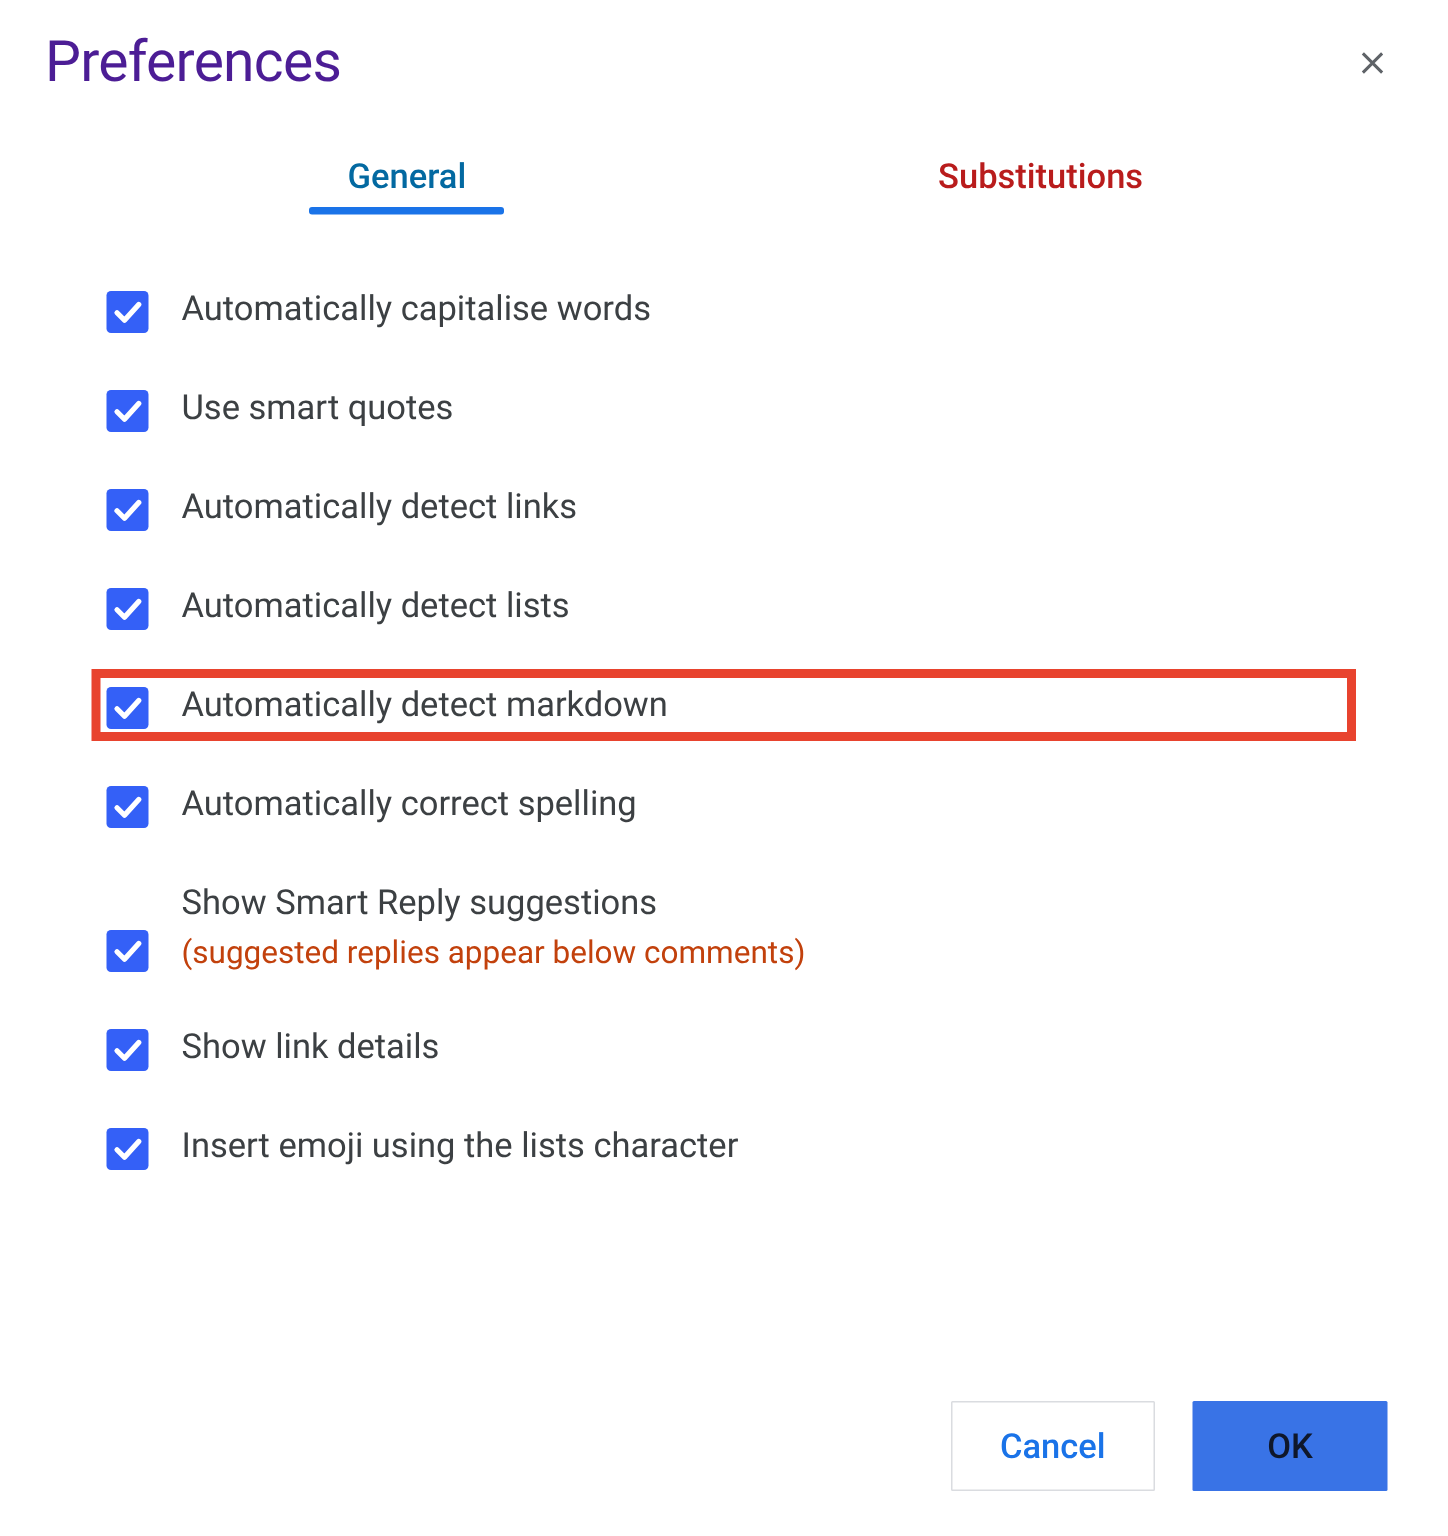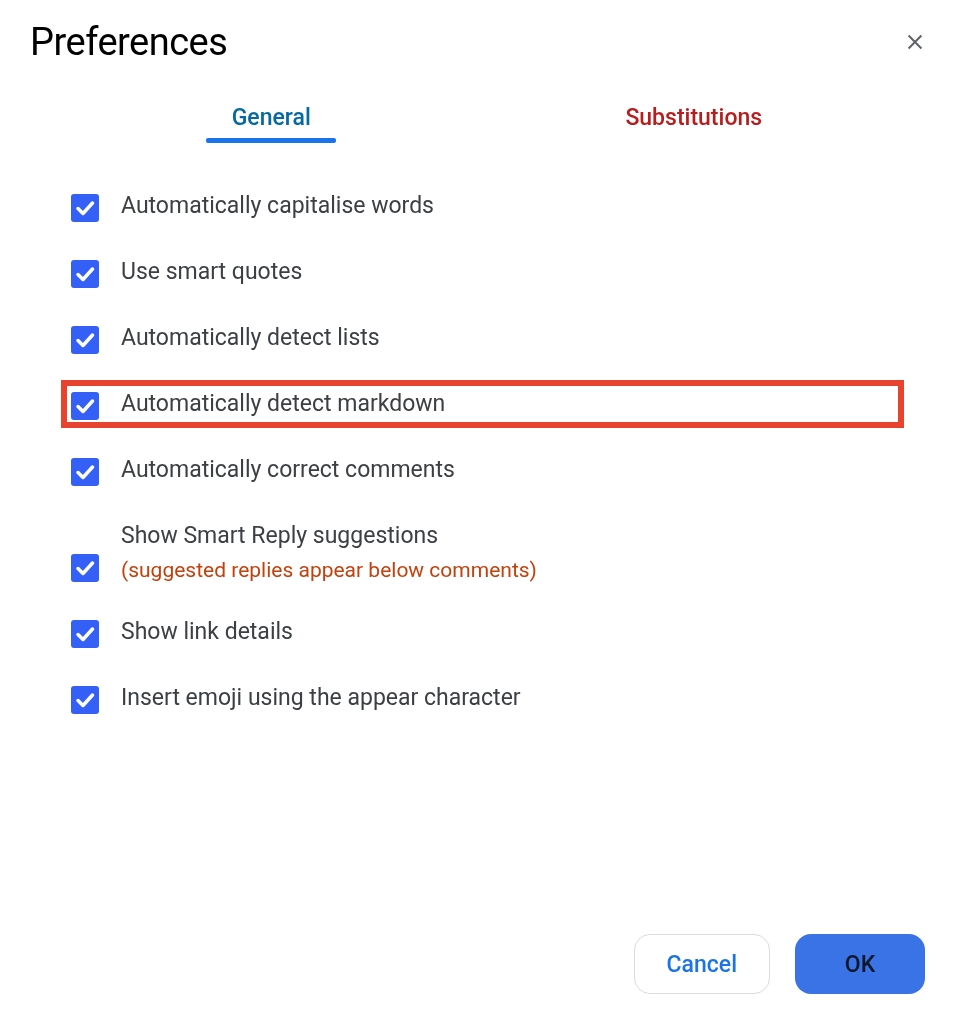"Preferences" .title { color: #000000 -> #4c1d95 }
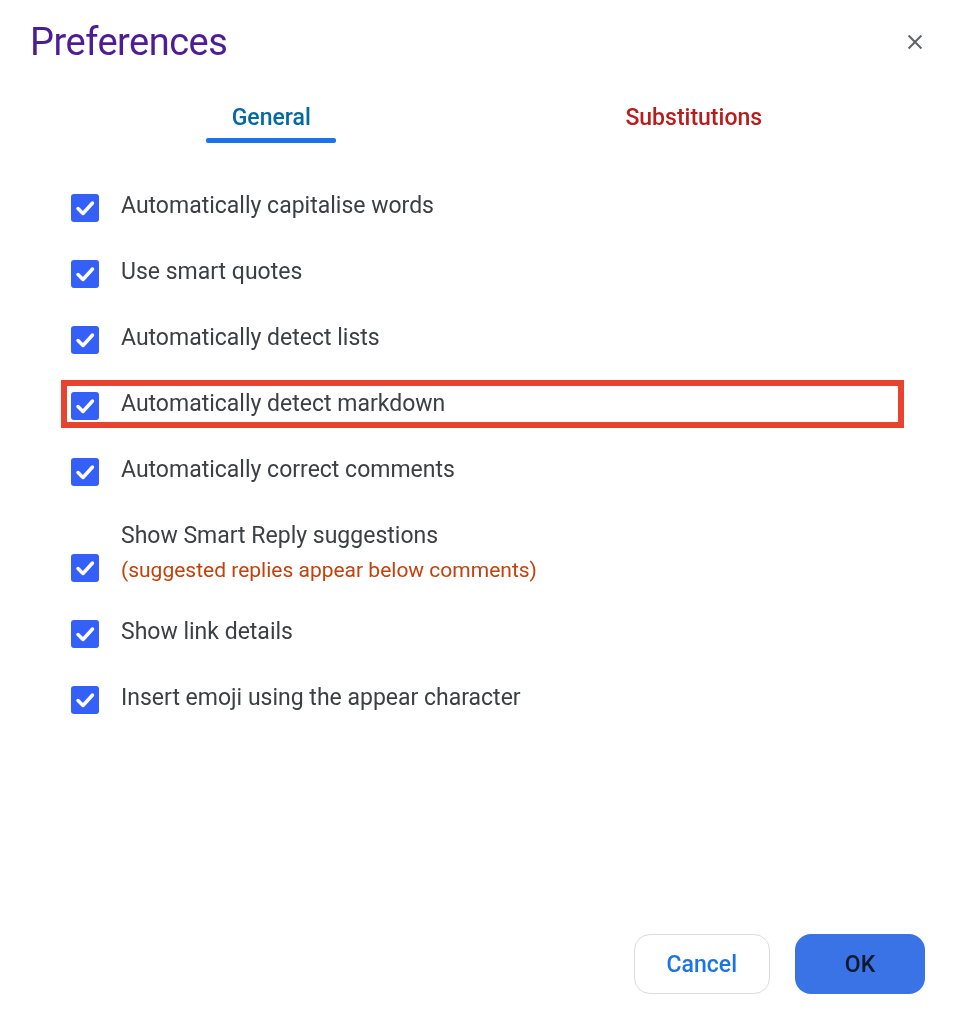"Automatically detect links" div.option-row { html: none -> <div> <div> <svg> <path></path> </svg> </div> <div> <span>Automatically detect links</span> </div> </div> }
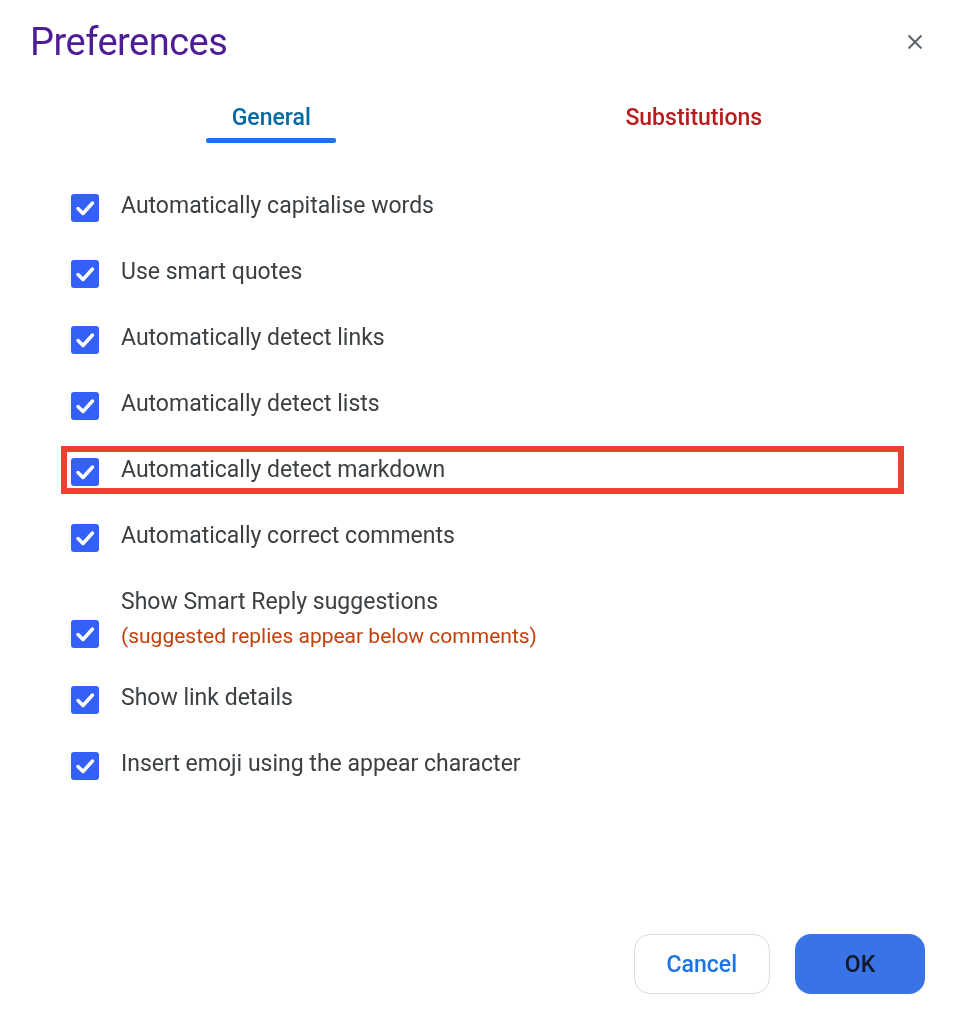"Automatically correct comments" span.option-label { text: comments -> spelling }
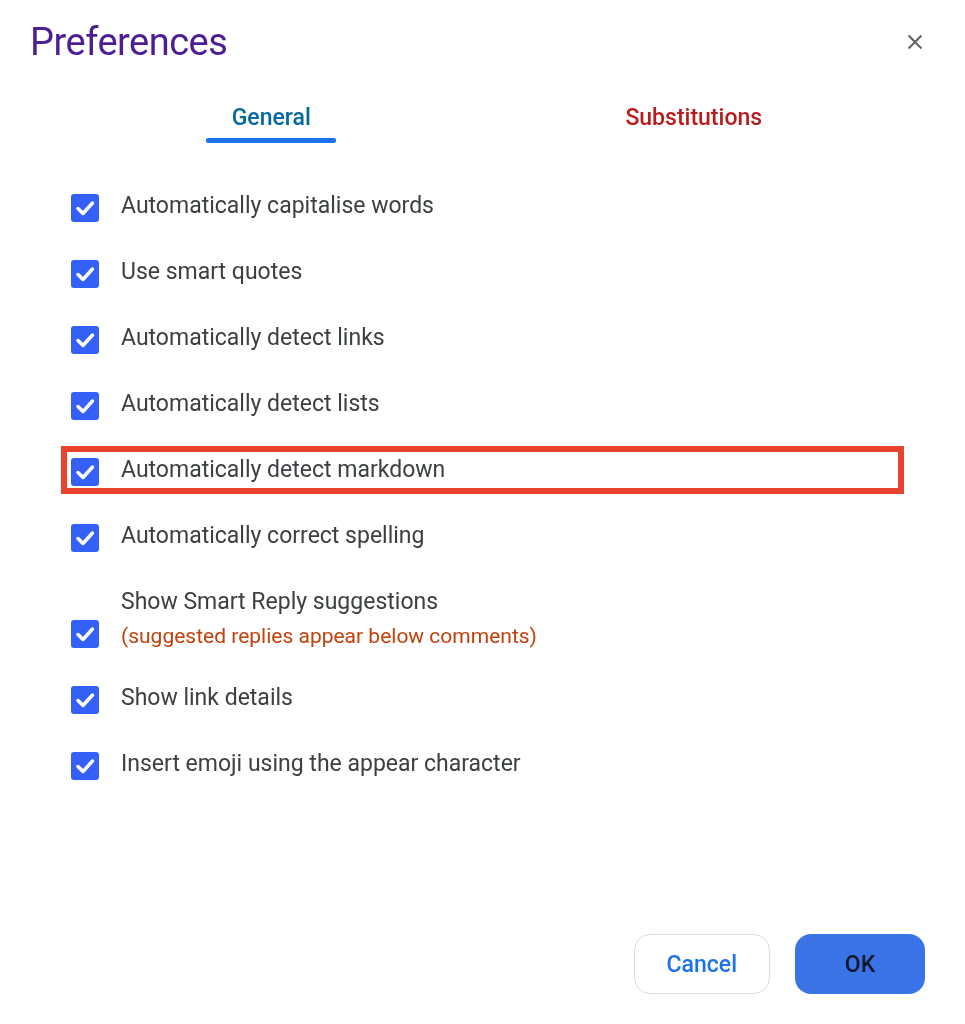"Insert emoji using the appear" span.option-label { text: appear -> lists }
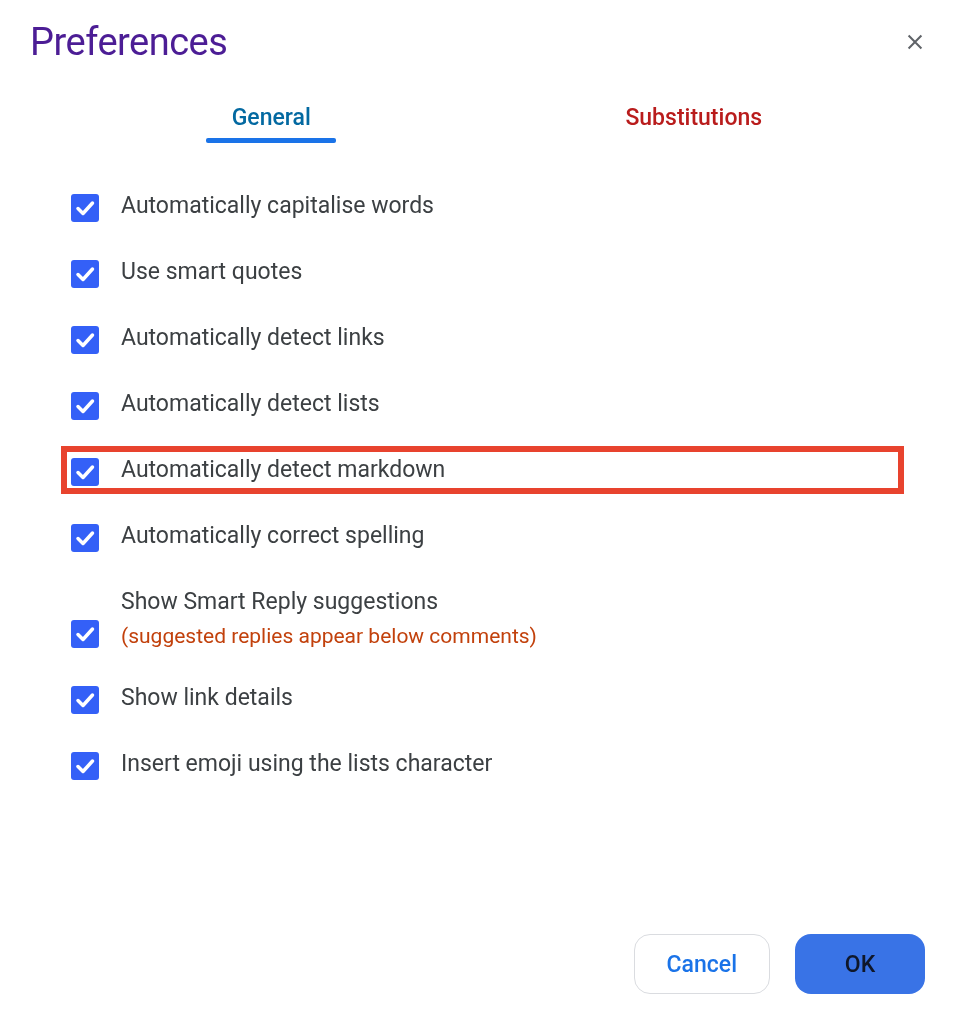"Cancel" .btn { border-radius: 16px -> 1px }
